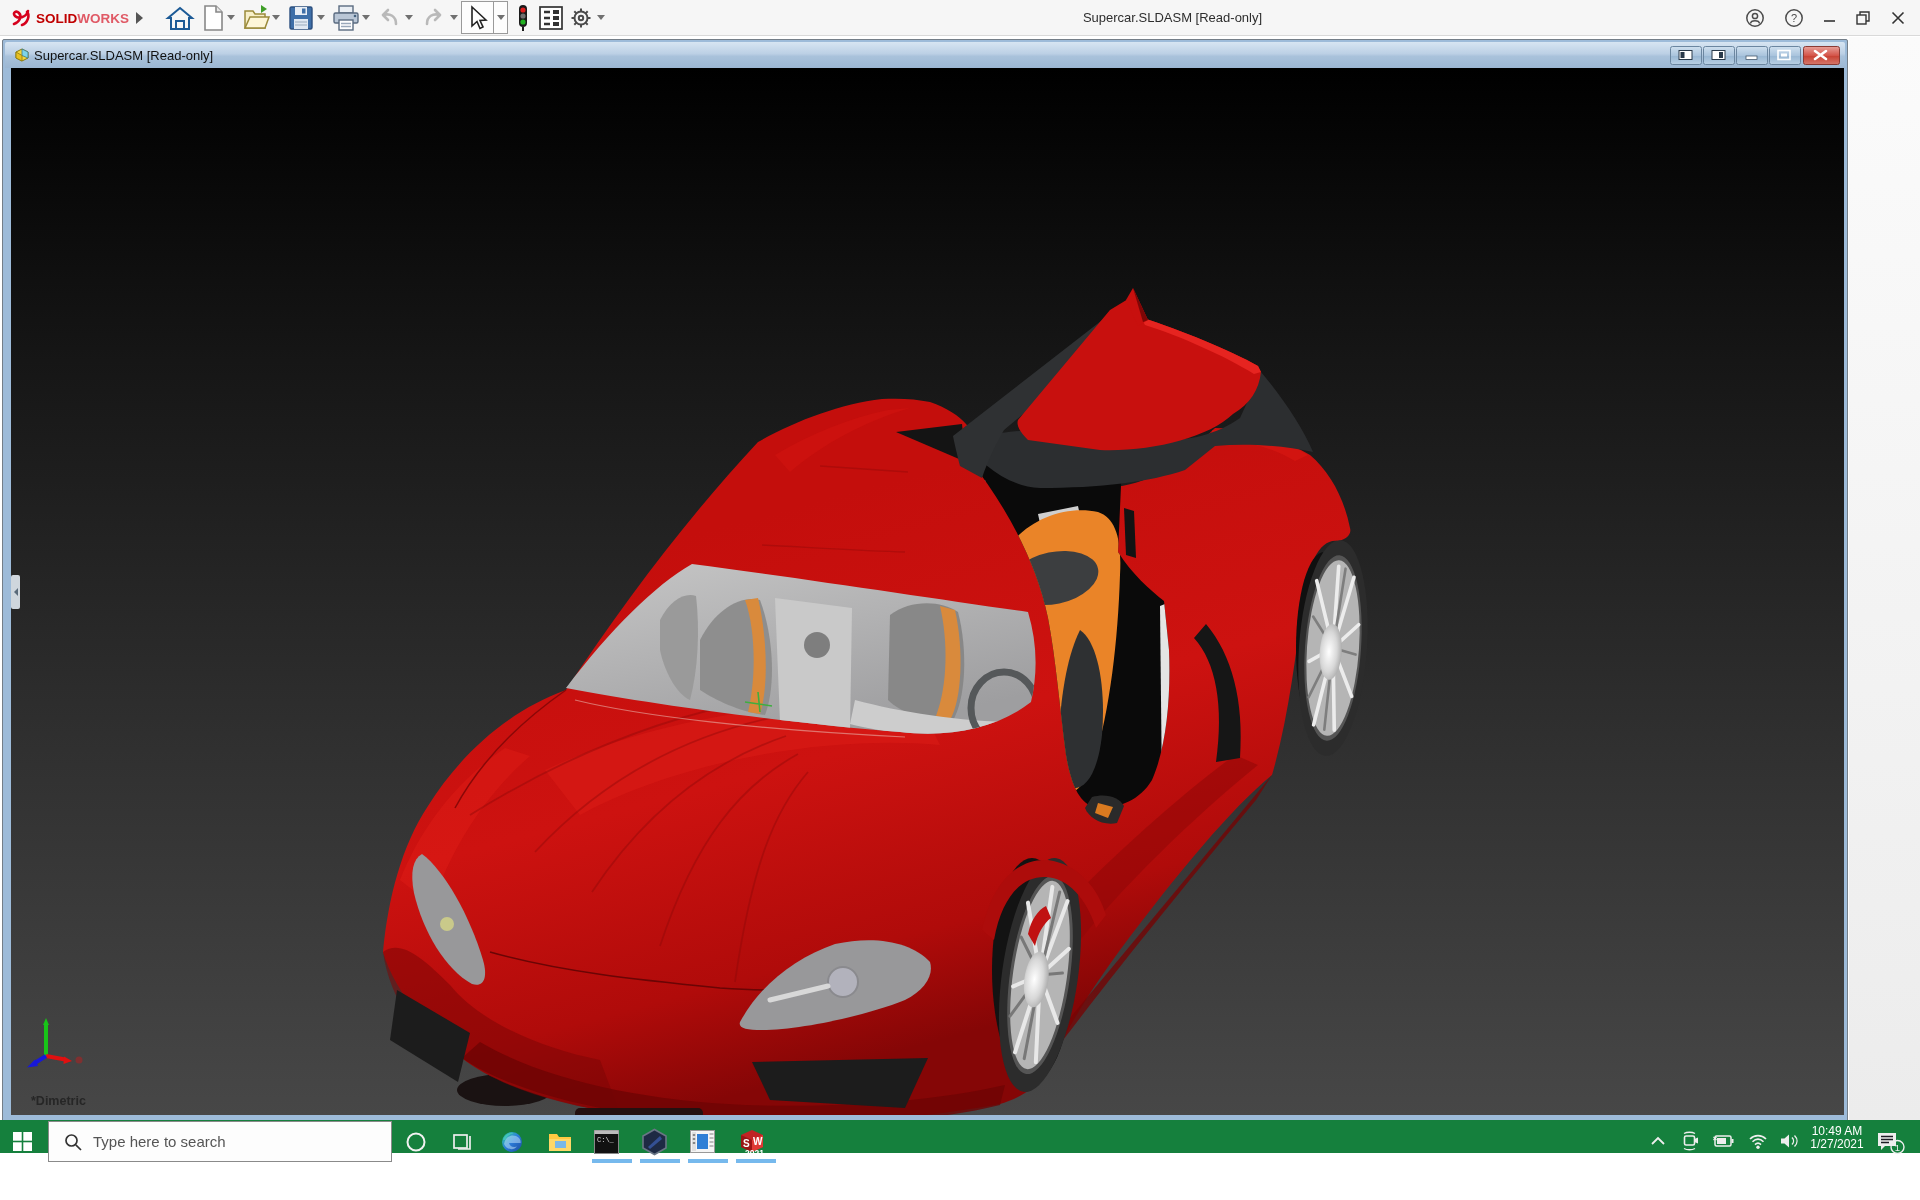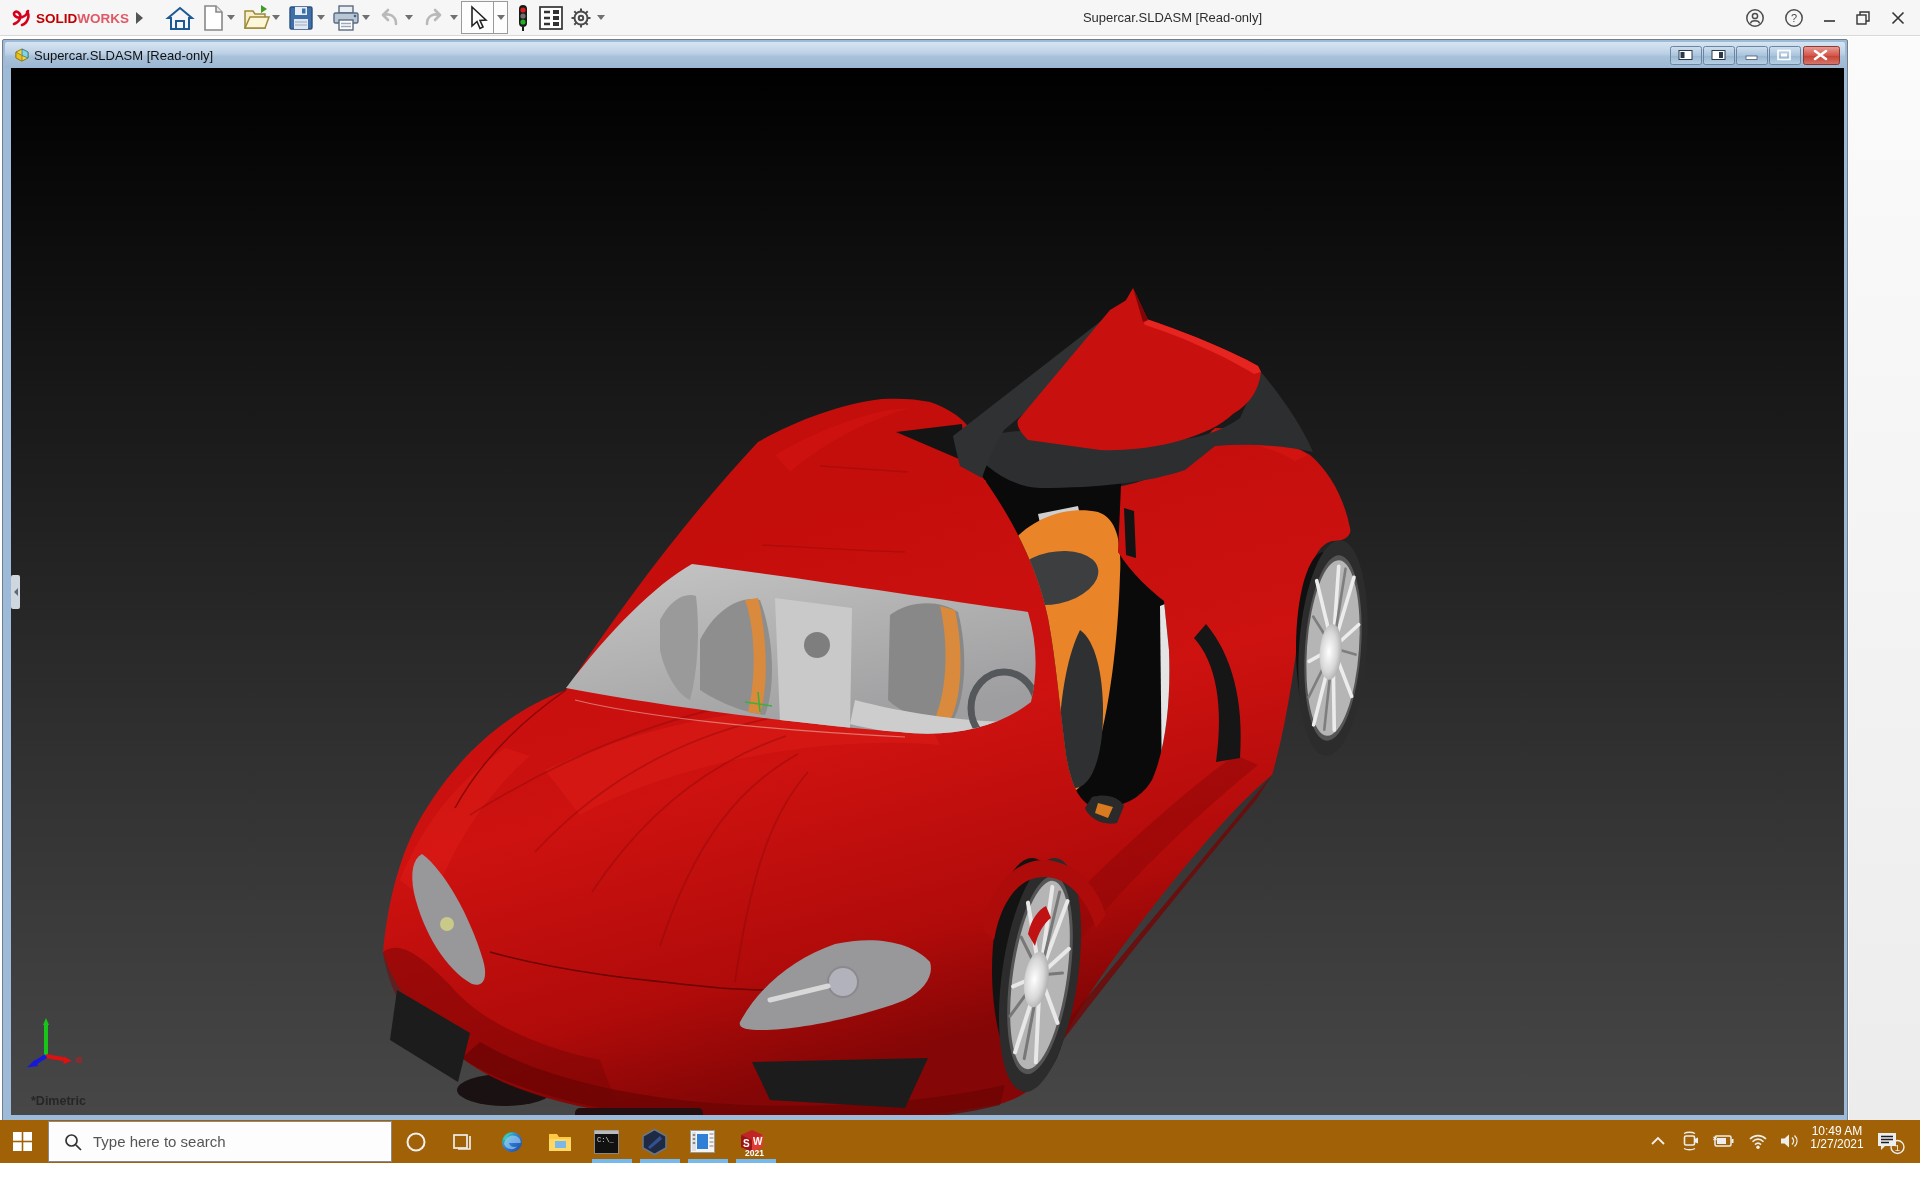"Type here to search" #taskbar { background: #a16207 -> #15803d; height: 43px -> 33px }
